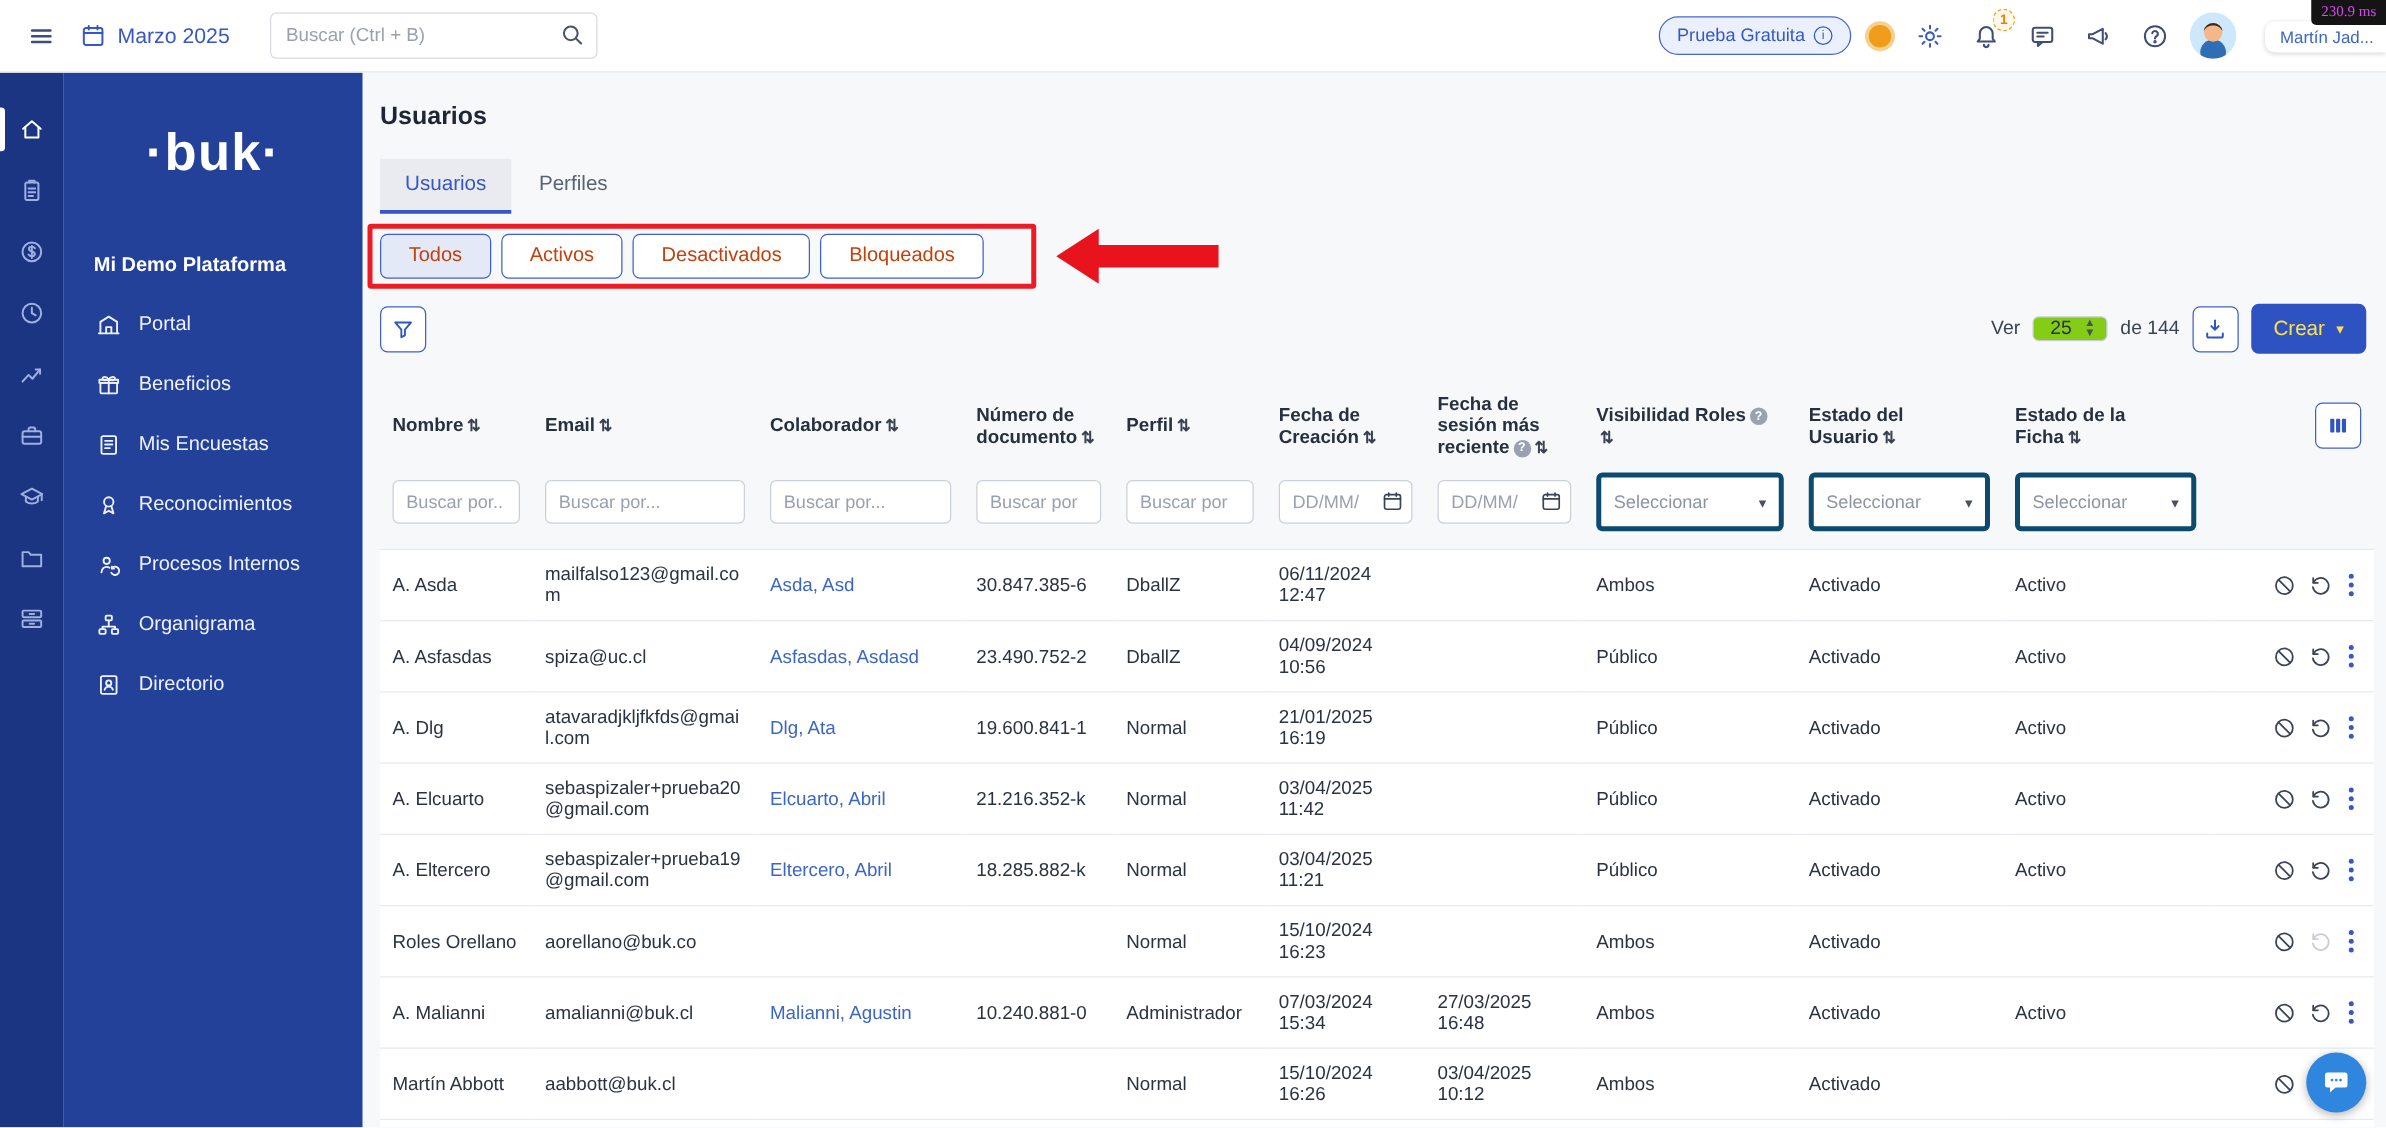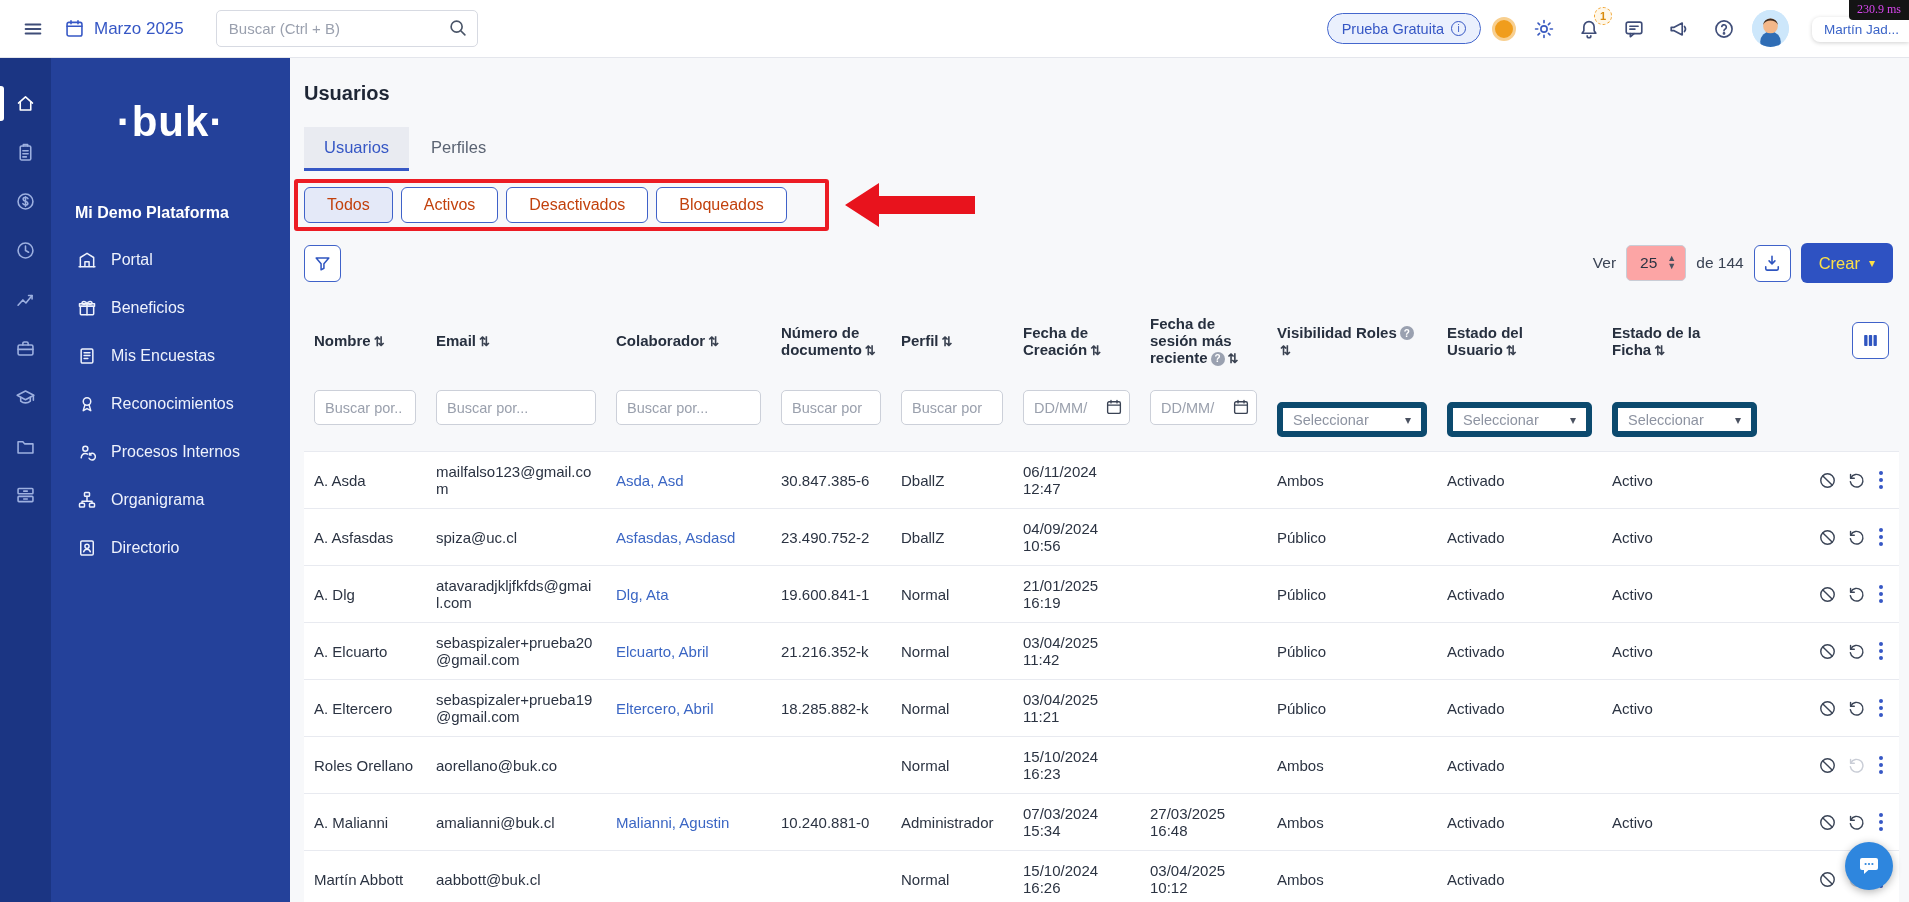"25" .page-size { background: #fca5a5 -> #84cc16; height: 36px -> 20px }
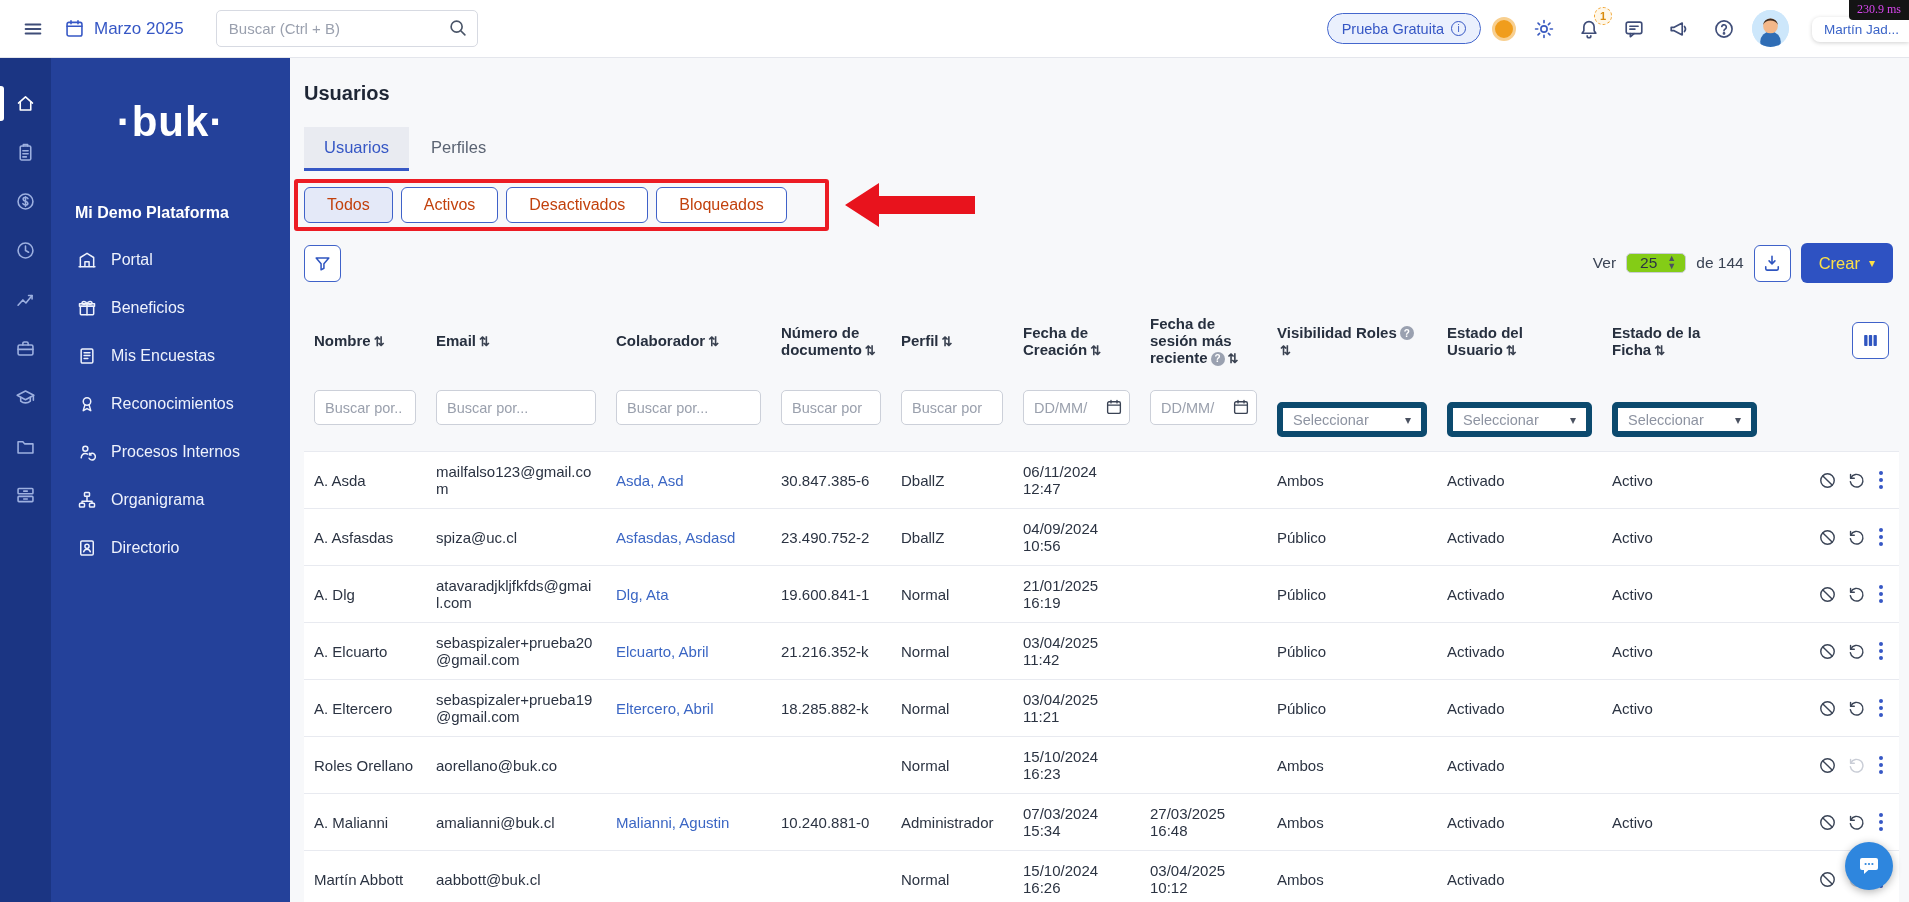"Seleccionar" .select-box { border: 6px solid #0c4a6e -> 4px solid #0c4a6e; height: 35px -> 47px; margin-top: 24px -> none }
